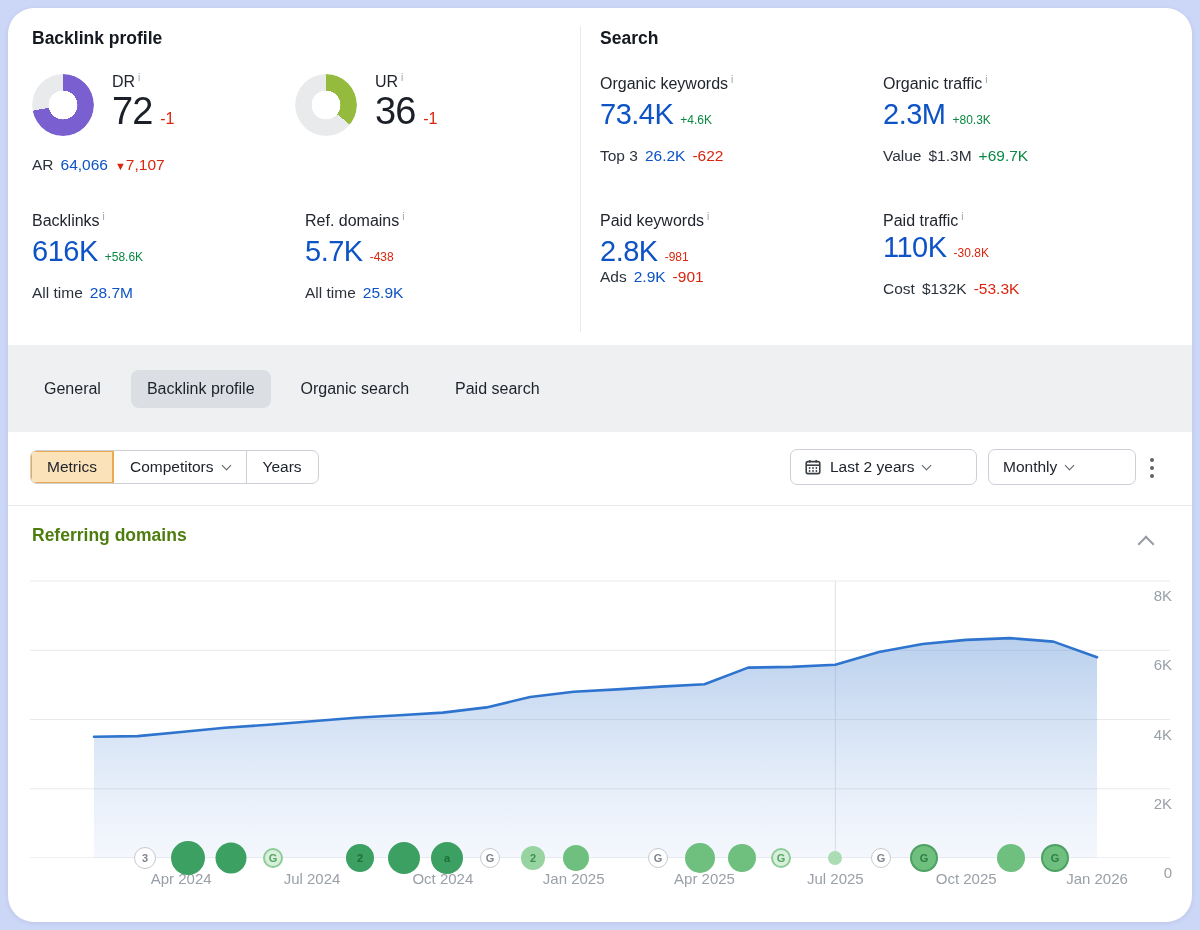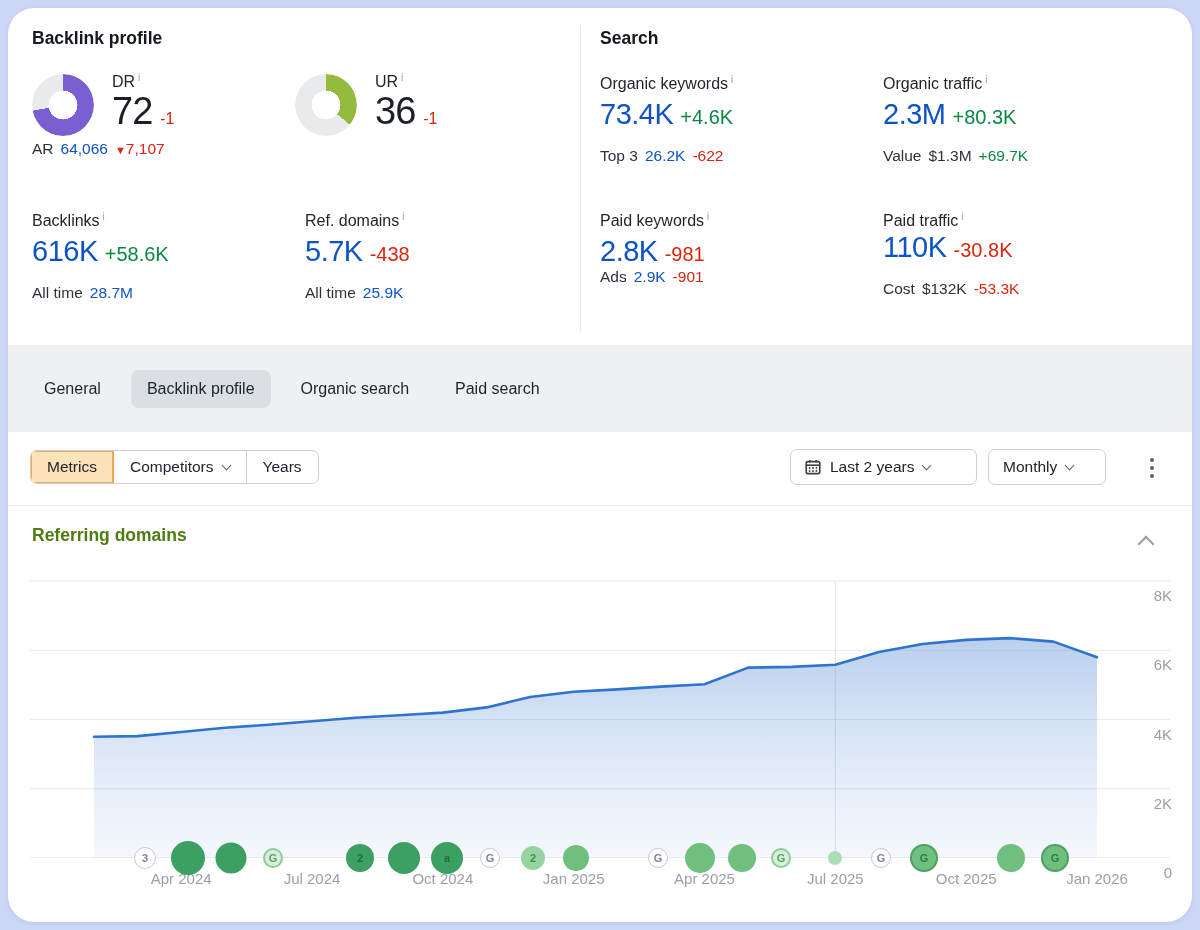"+4.6K" .delta { font-size: 20px -> 12px }
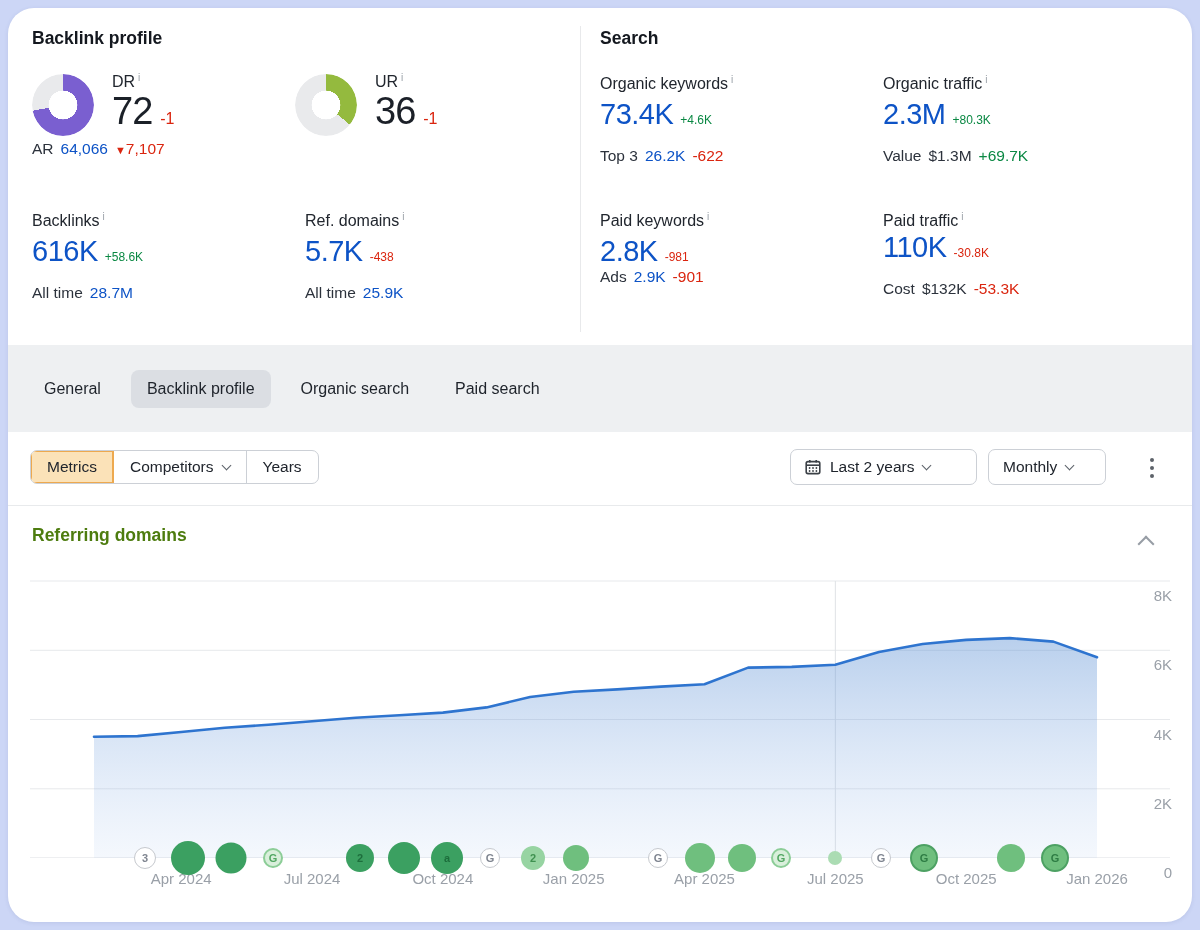"AR 64,066 ▼7,107" div.abs { top: 132px -> 148px }
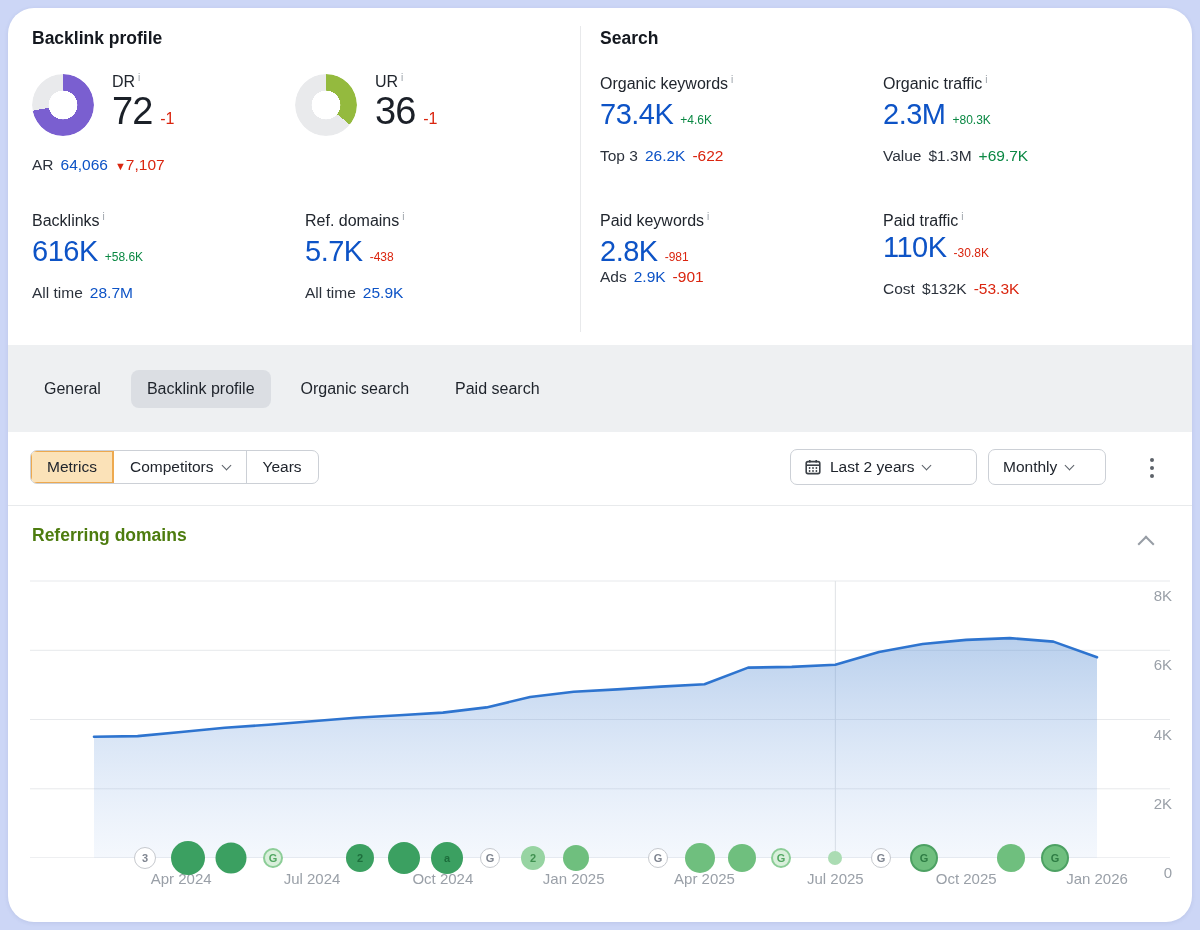"Monthly" div.btn { width: 118px -> 148px }
